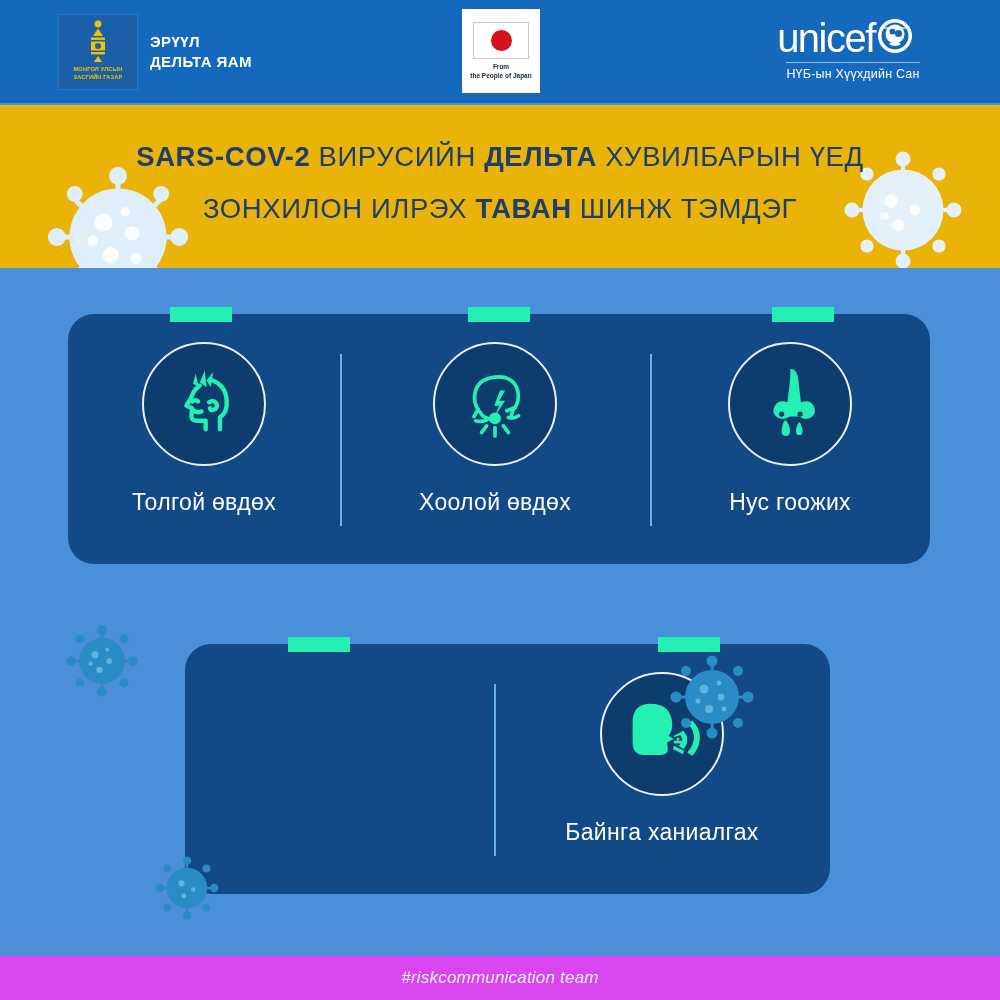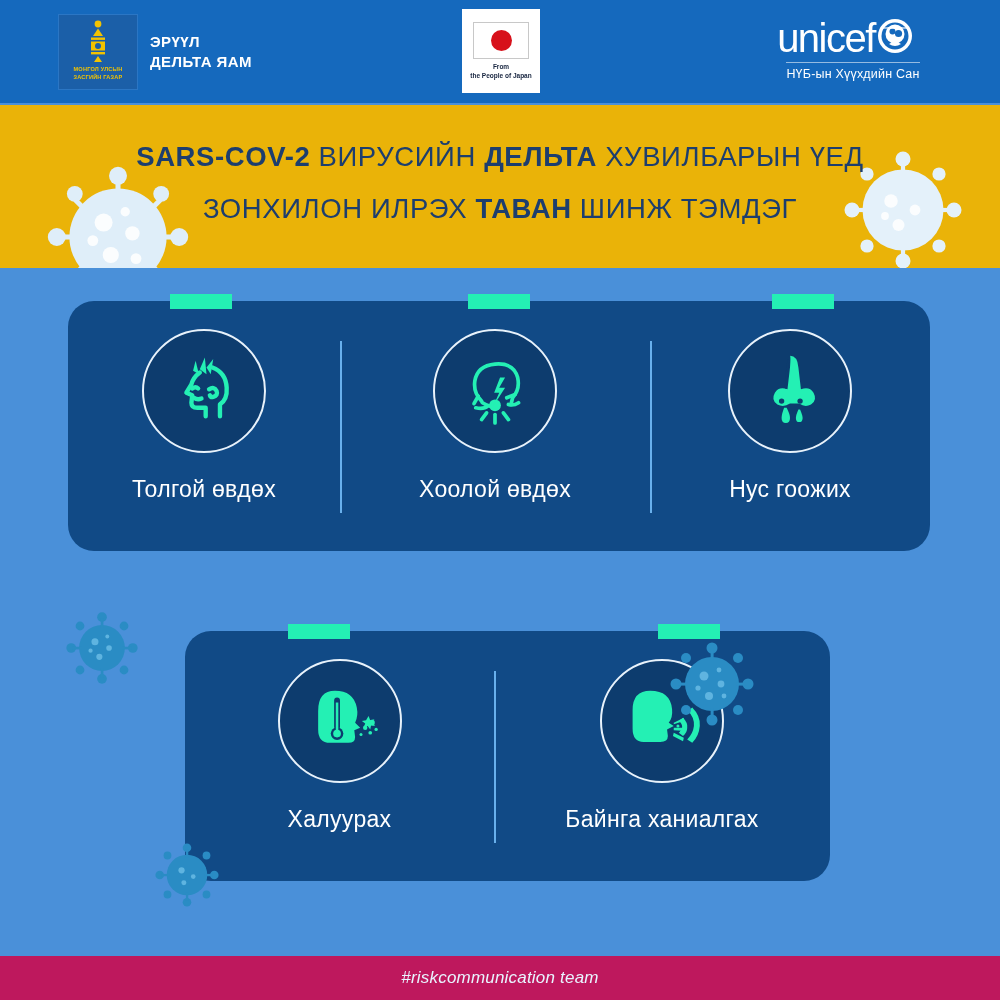"Толгой өвдөх" .main { top: 256px -> 269px }
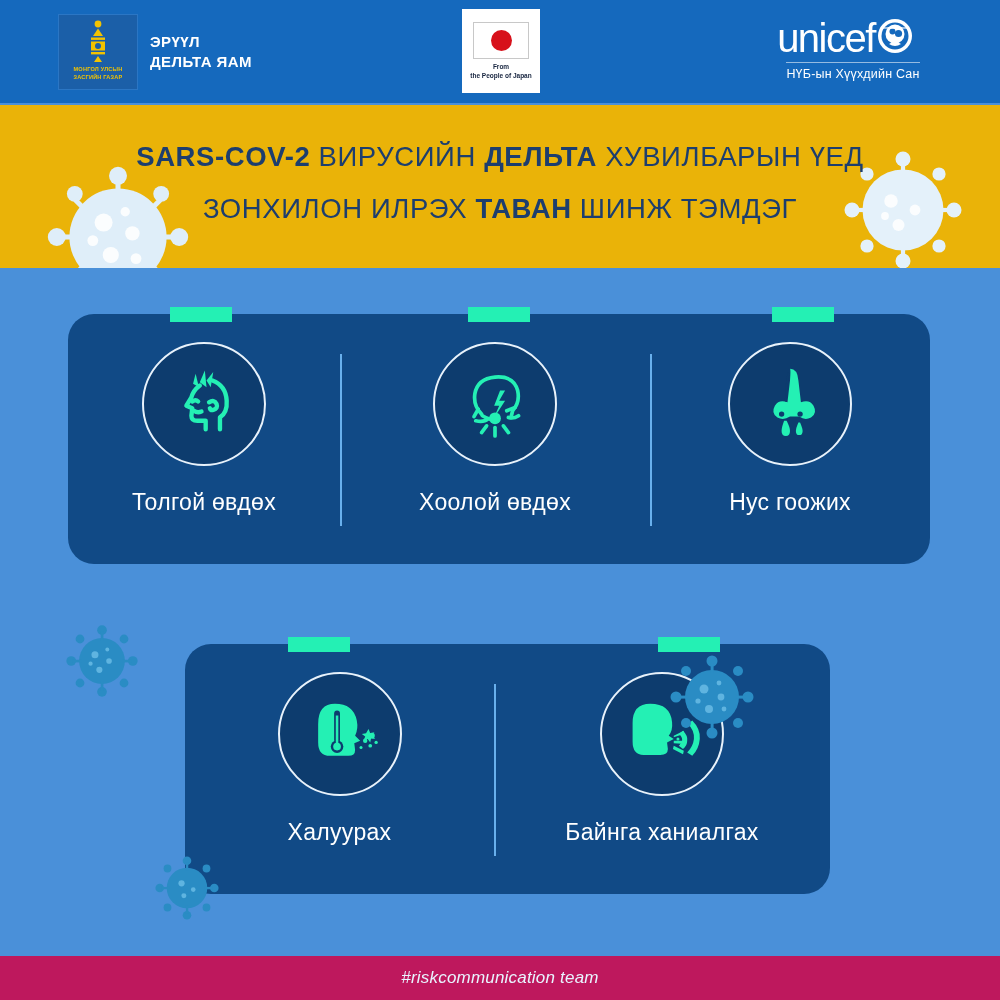"Халуурах" div.cell { html: <div> <div> <svg> <path></path> <g> <circle></circle> <circle></circle> <circle></circle> <circle></circle> <circle></circle> <path></path> </g> <g> <rect></rect> <circle></circle> <rect></rect> <circle></circle> </g> </svg> </div> <div>Халуурах</div> </div> -> none }
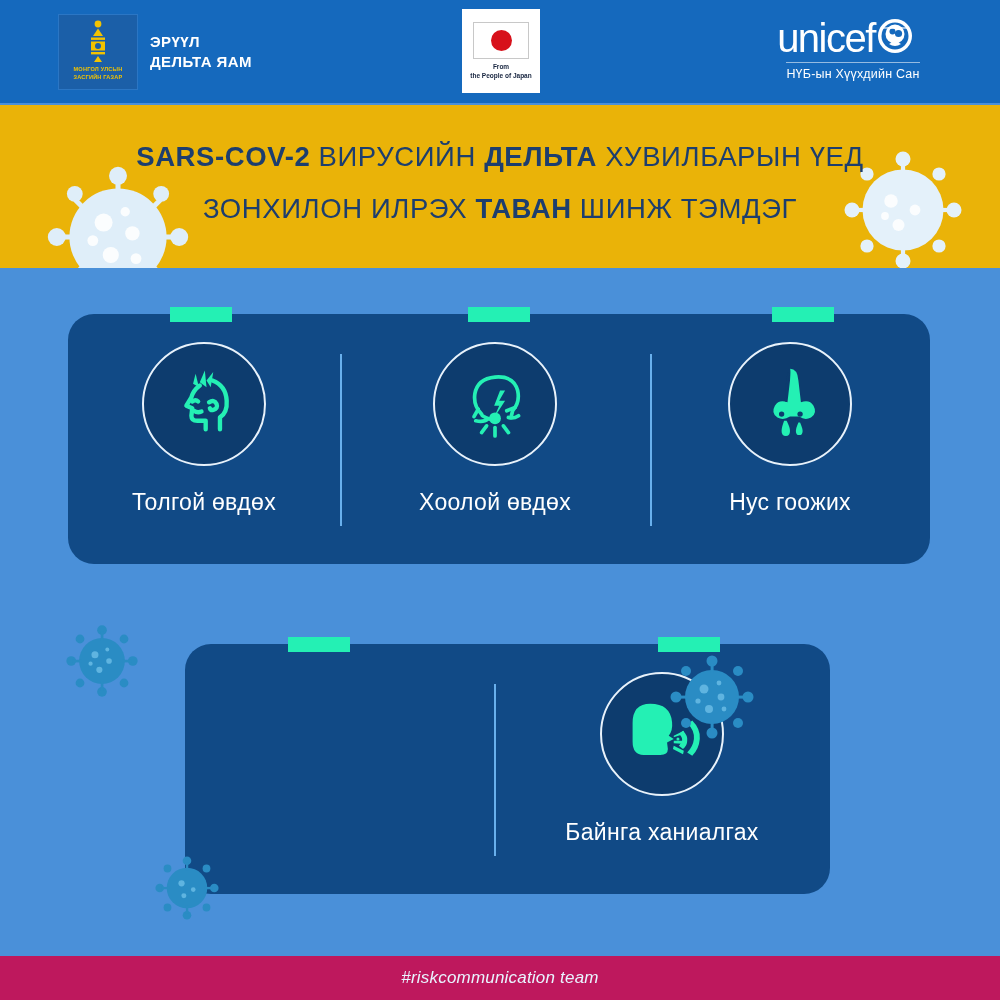"#riskcommunication team" .footer { background: #be185d -> #d946ef }
